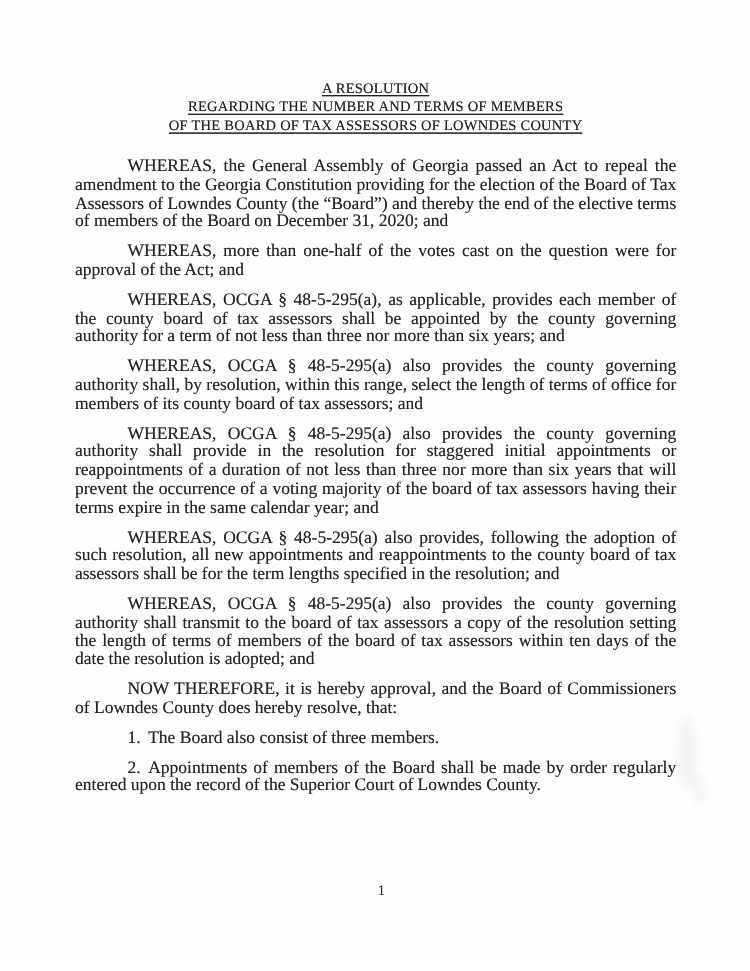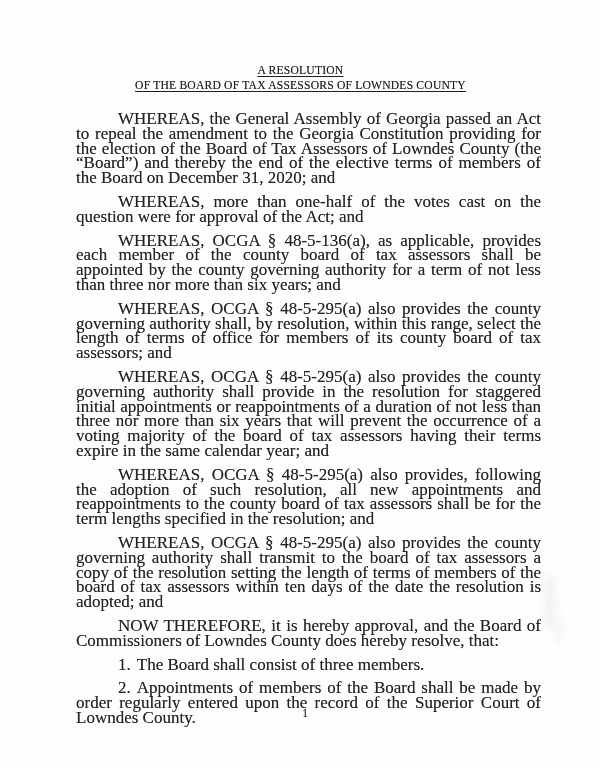"REGARDING THE NUMBER AND TERMS" div.title-line { html: none -> <div>REGARDING THE NUMBER AND TERMS OF MEMBERS</div> }
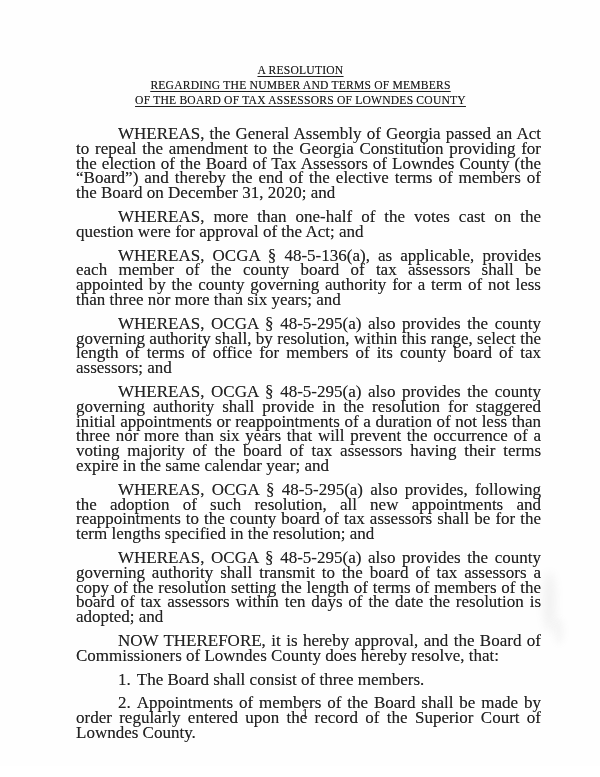"WHEREAS, the General Assembly of" .body-text p { font-size: 17px -> 14px; margin: 0 0 9px 16px -> 0 0 9px 0 }
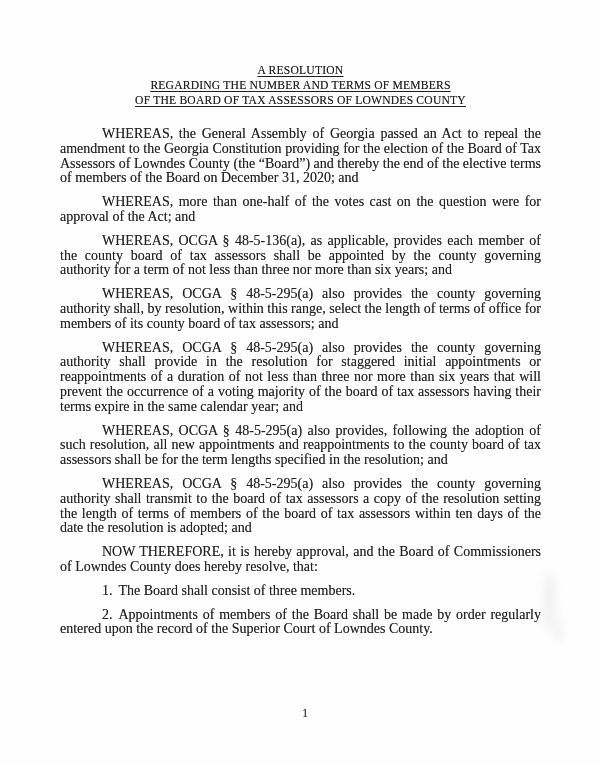"WHEREAS, OCGA § 48-5-136(a), as" p { text: 48-5-136 -> 48-5-295 }
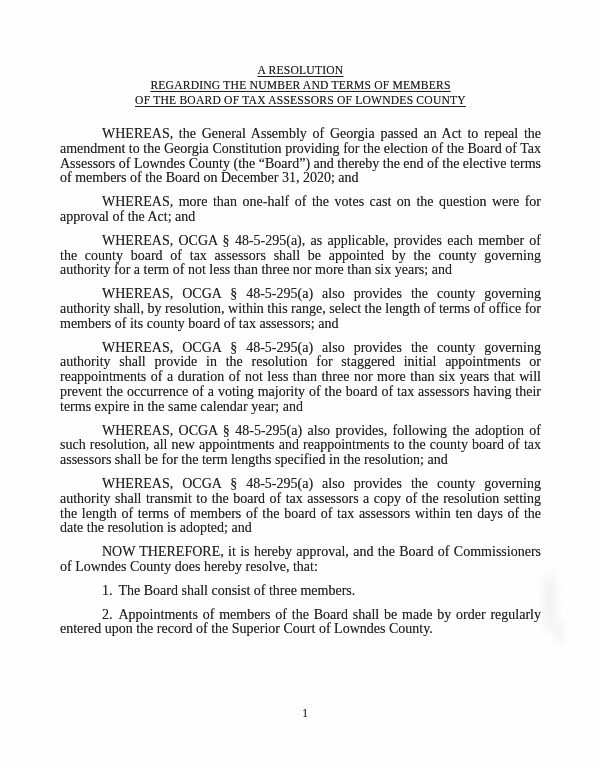"The Board shall consist of" span { text: shall -> also }
